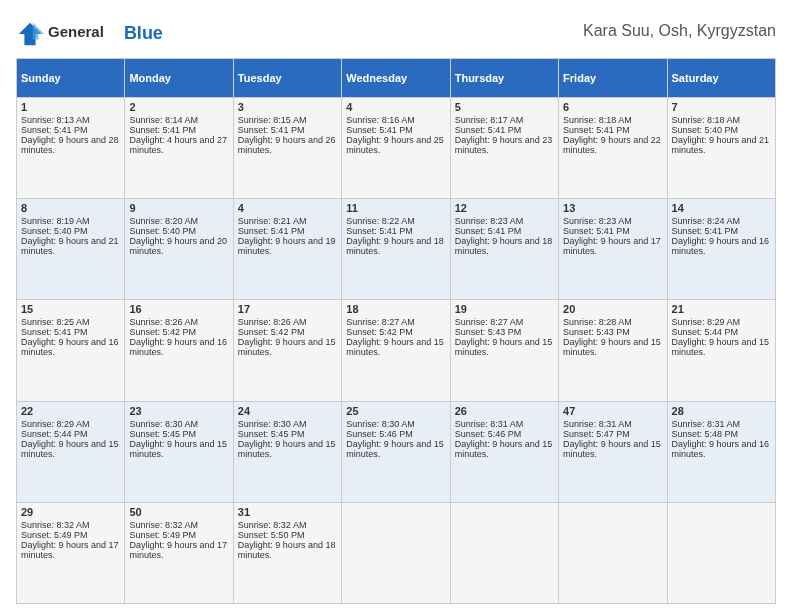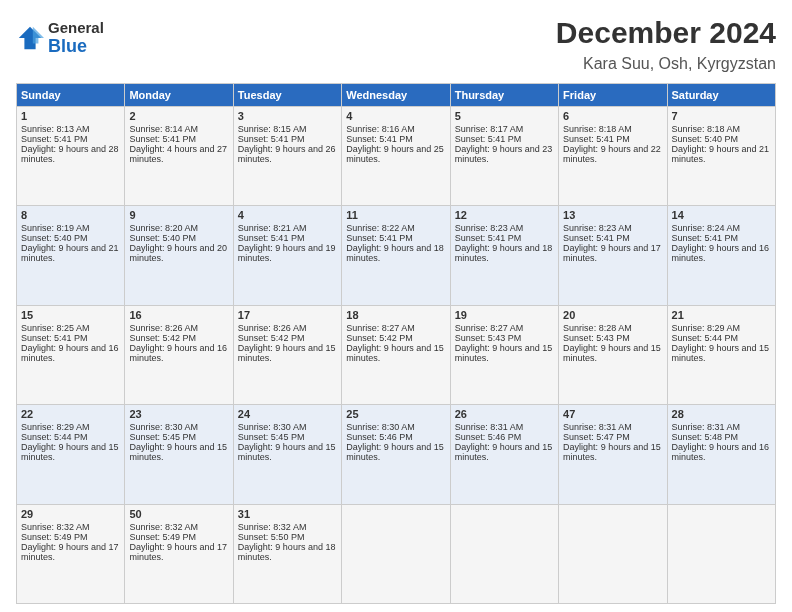"General" .logo-text { flex-direction: column -> none; gap: none -> 20px }
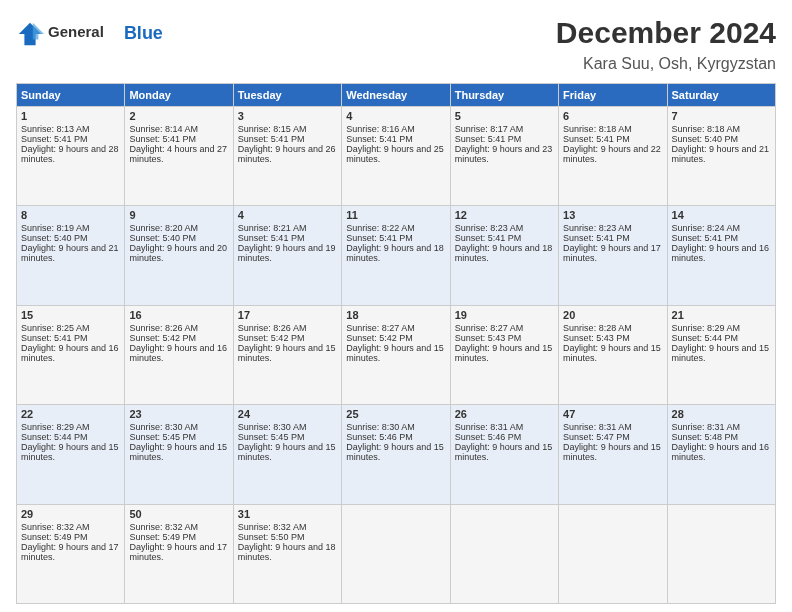"December 2024" div.month-title { html: <div>December 2024</div> -> none }
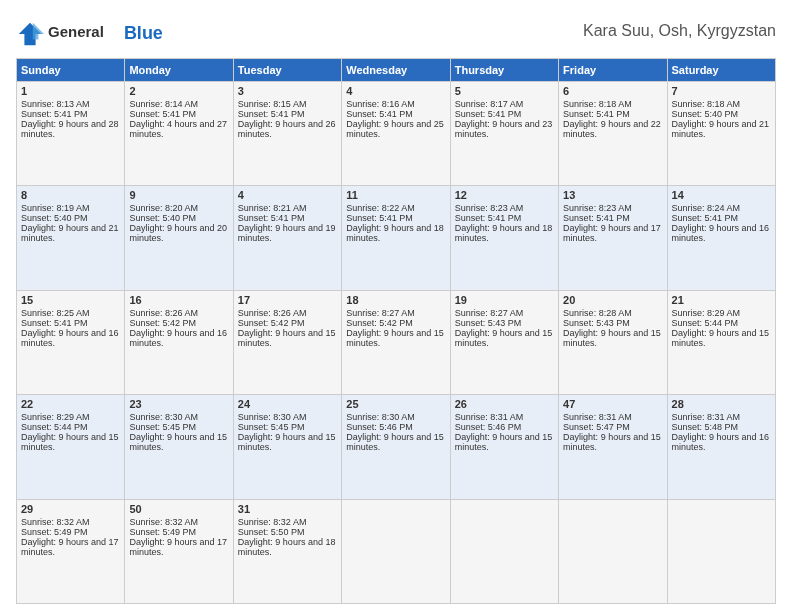"Sunday" .calendar-table thead tr th { padding: 5px 4px -> 13px 4px }
